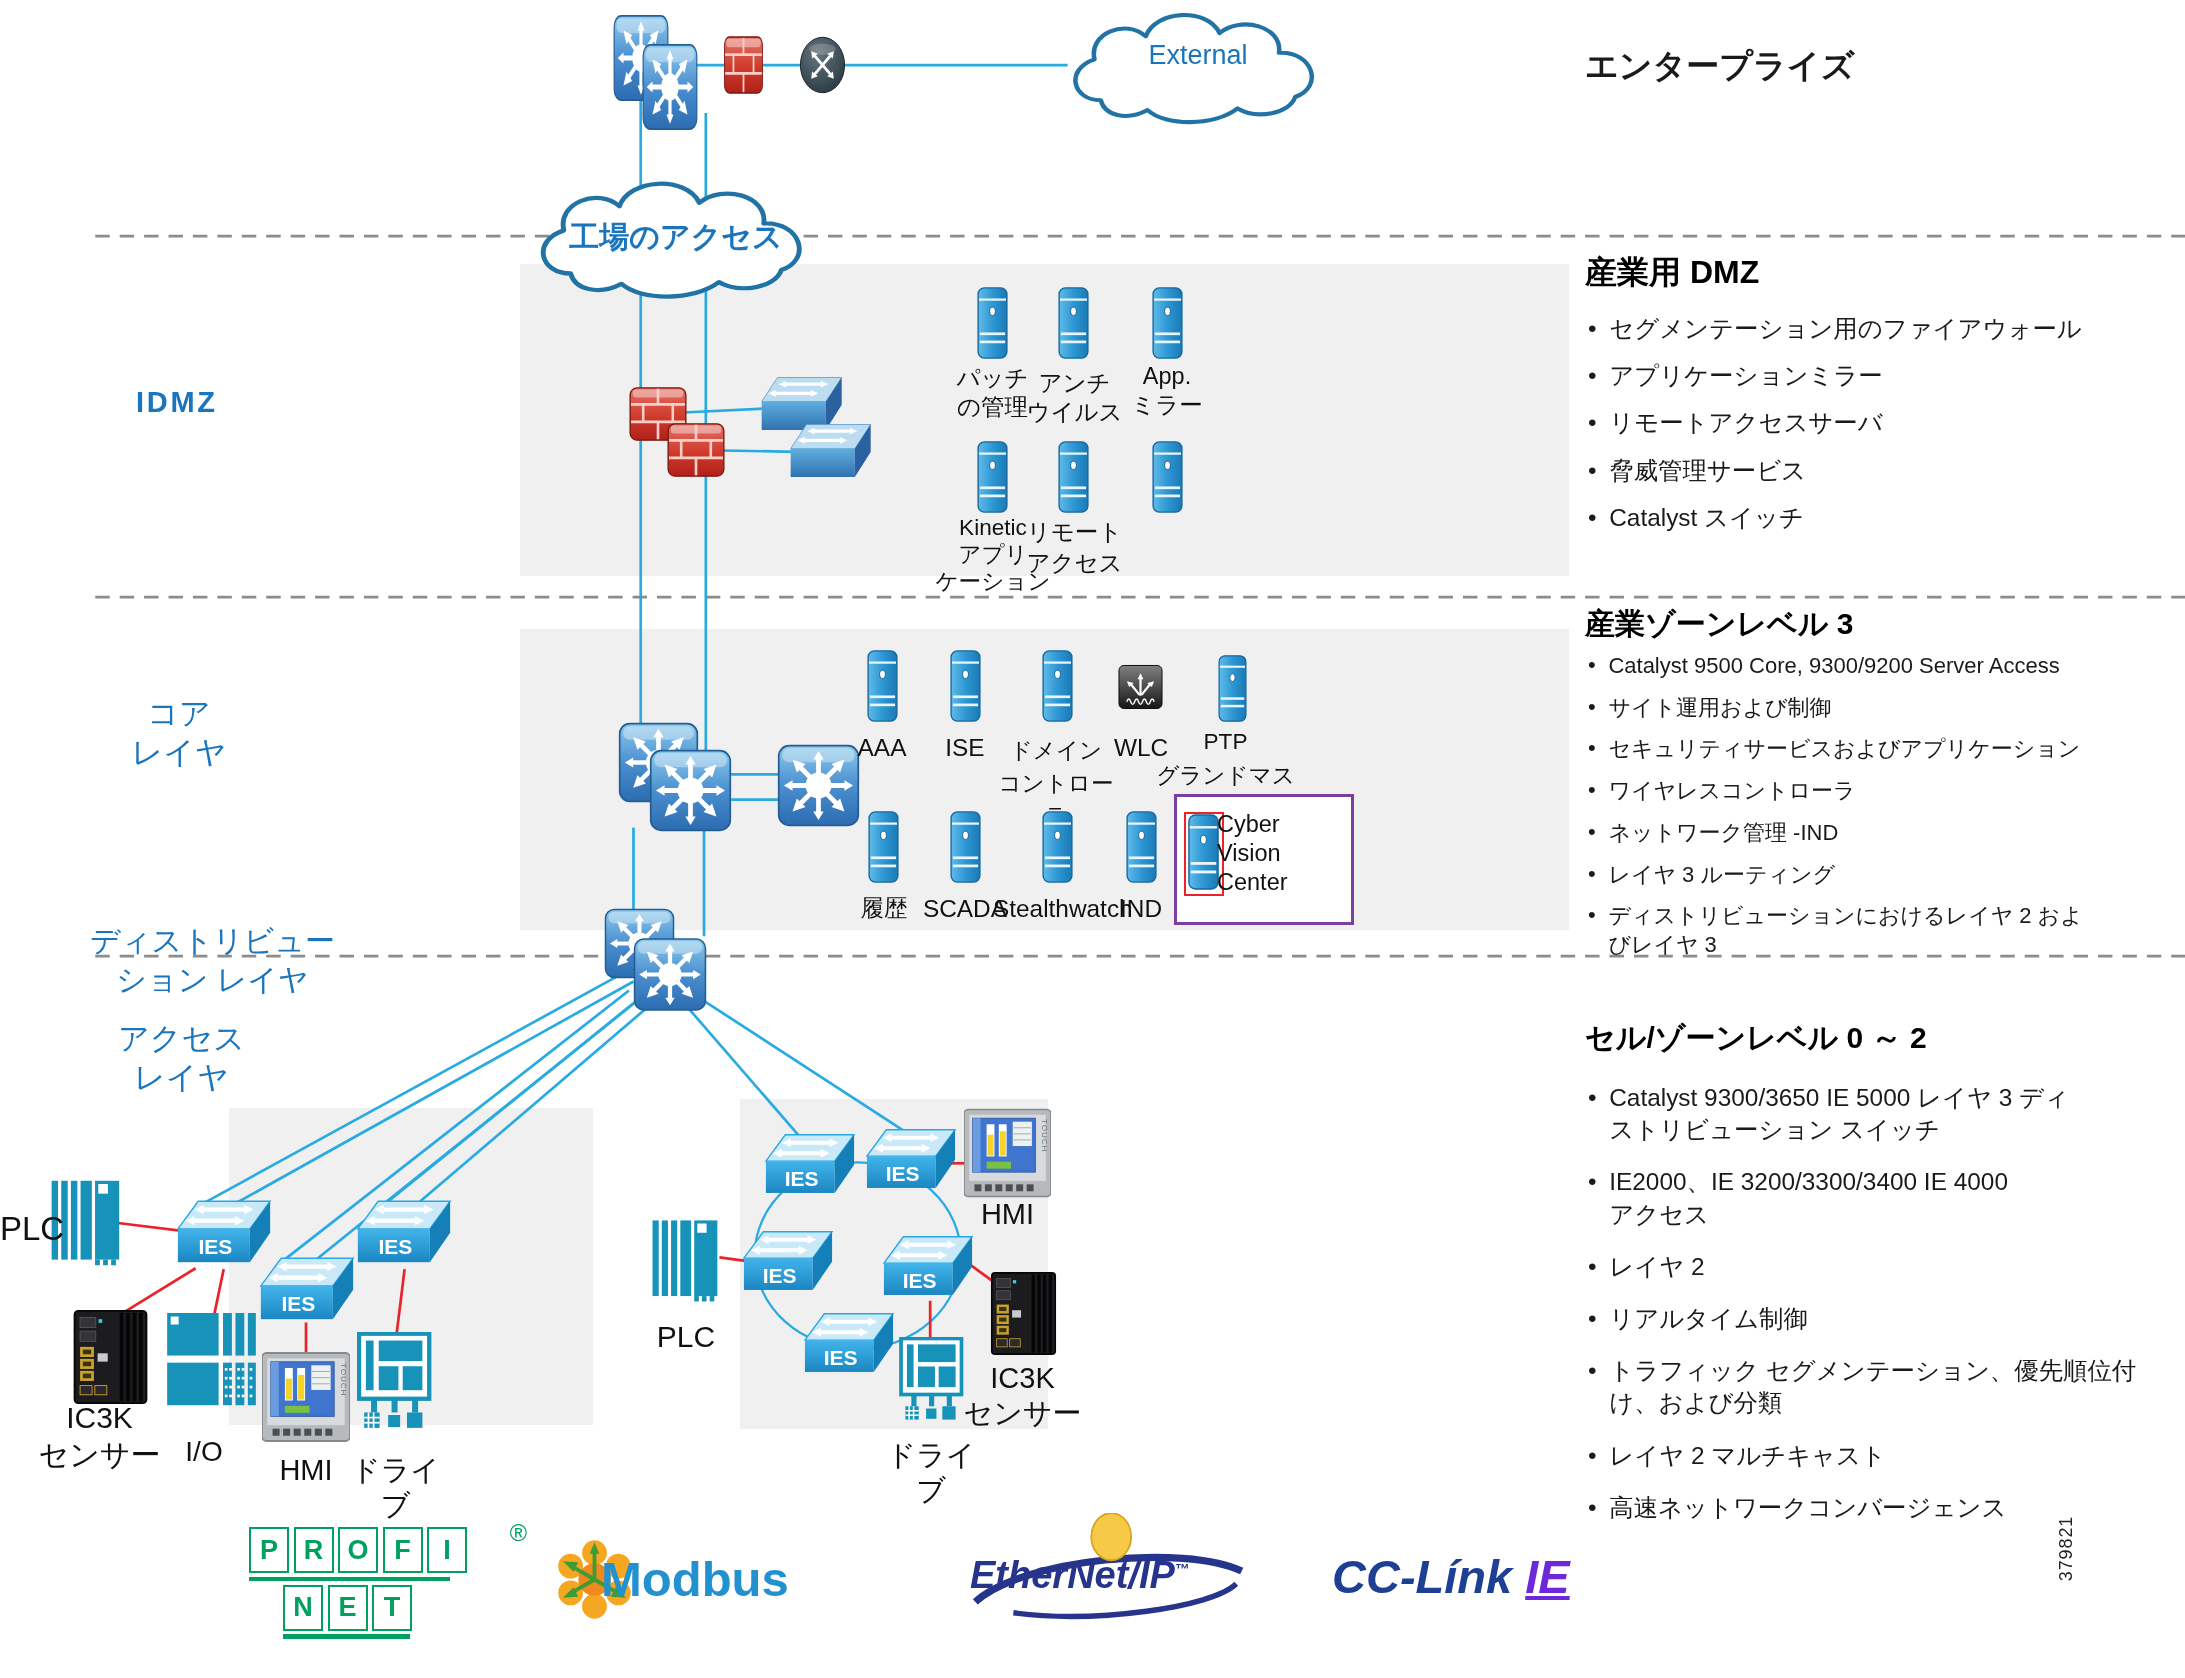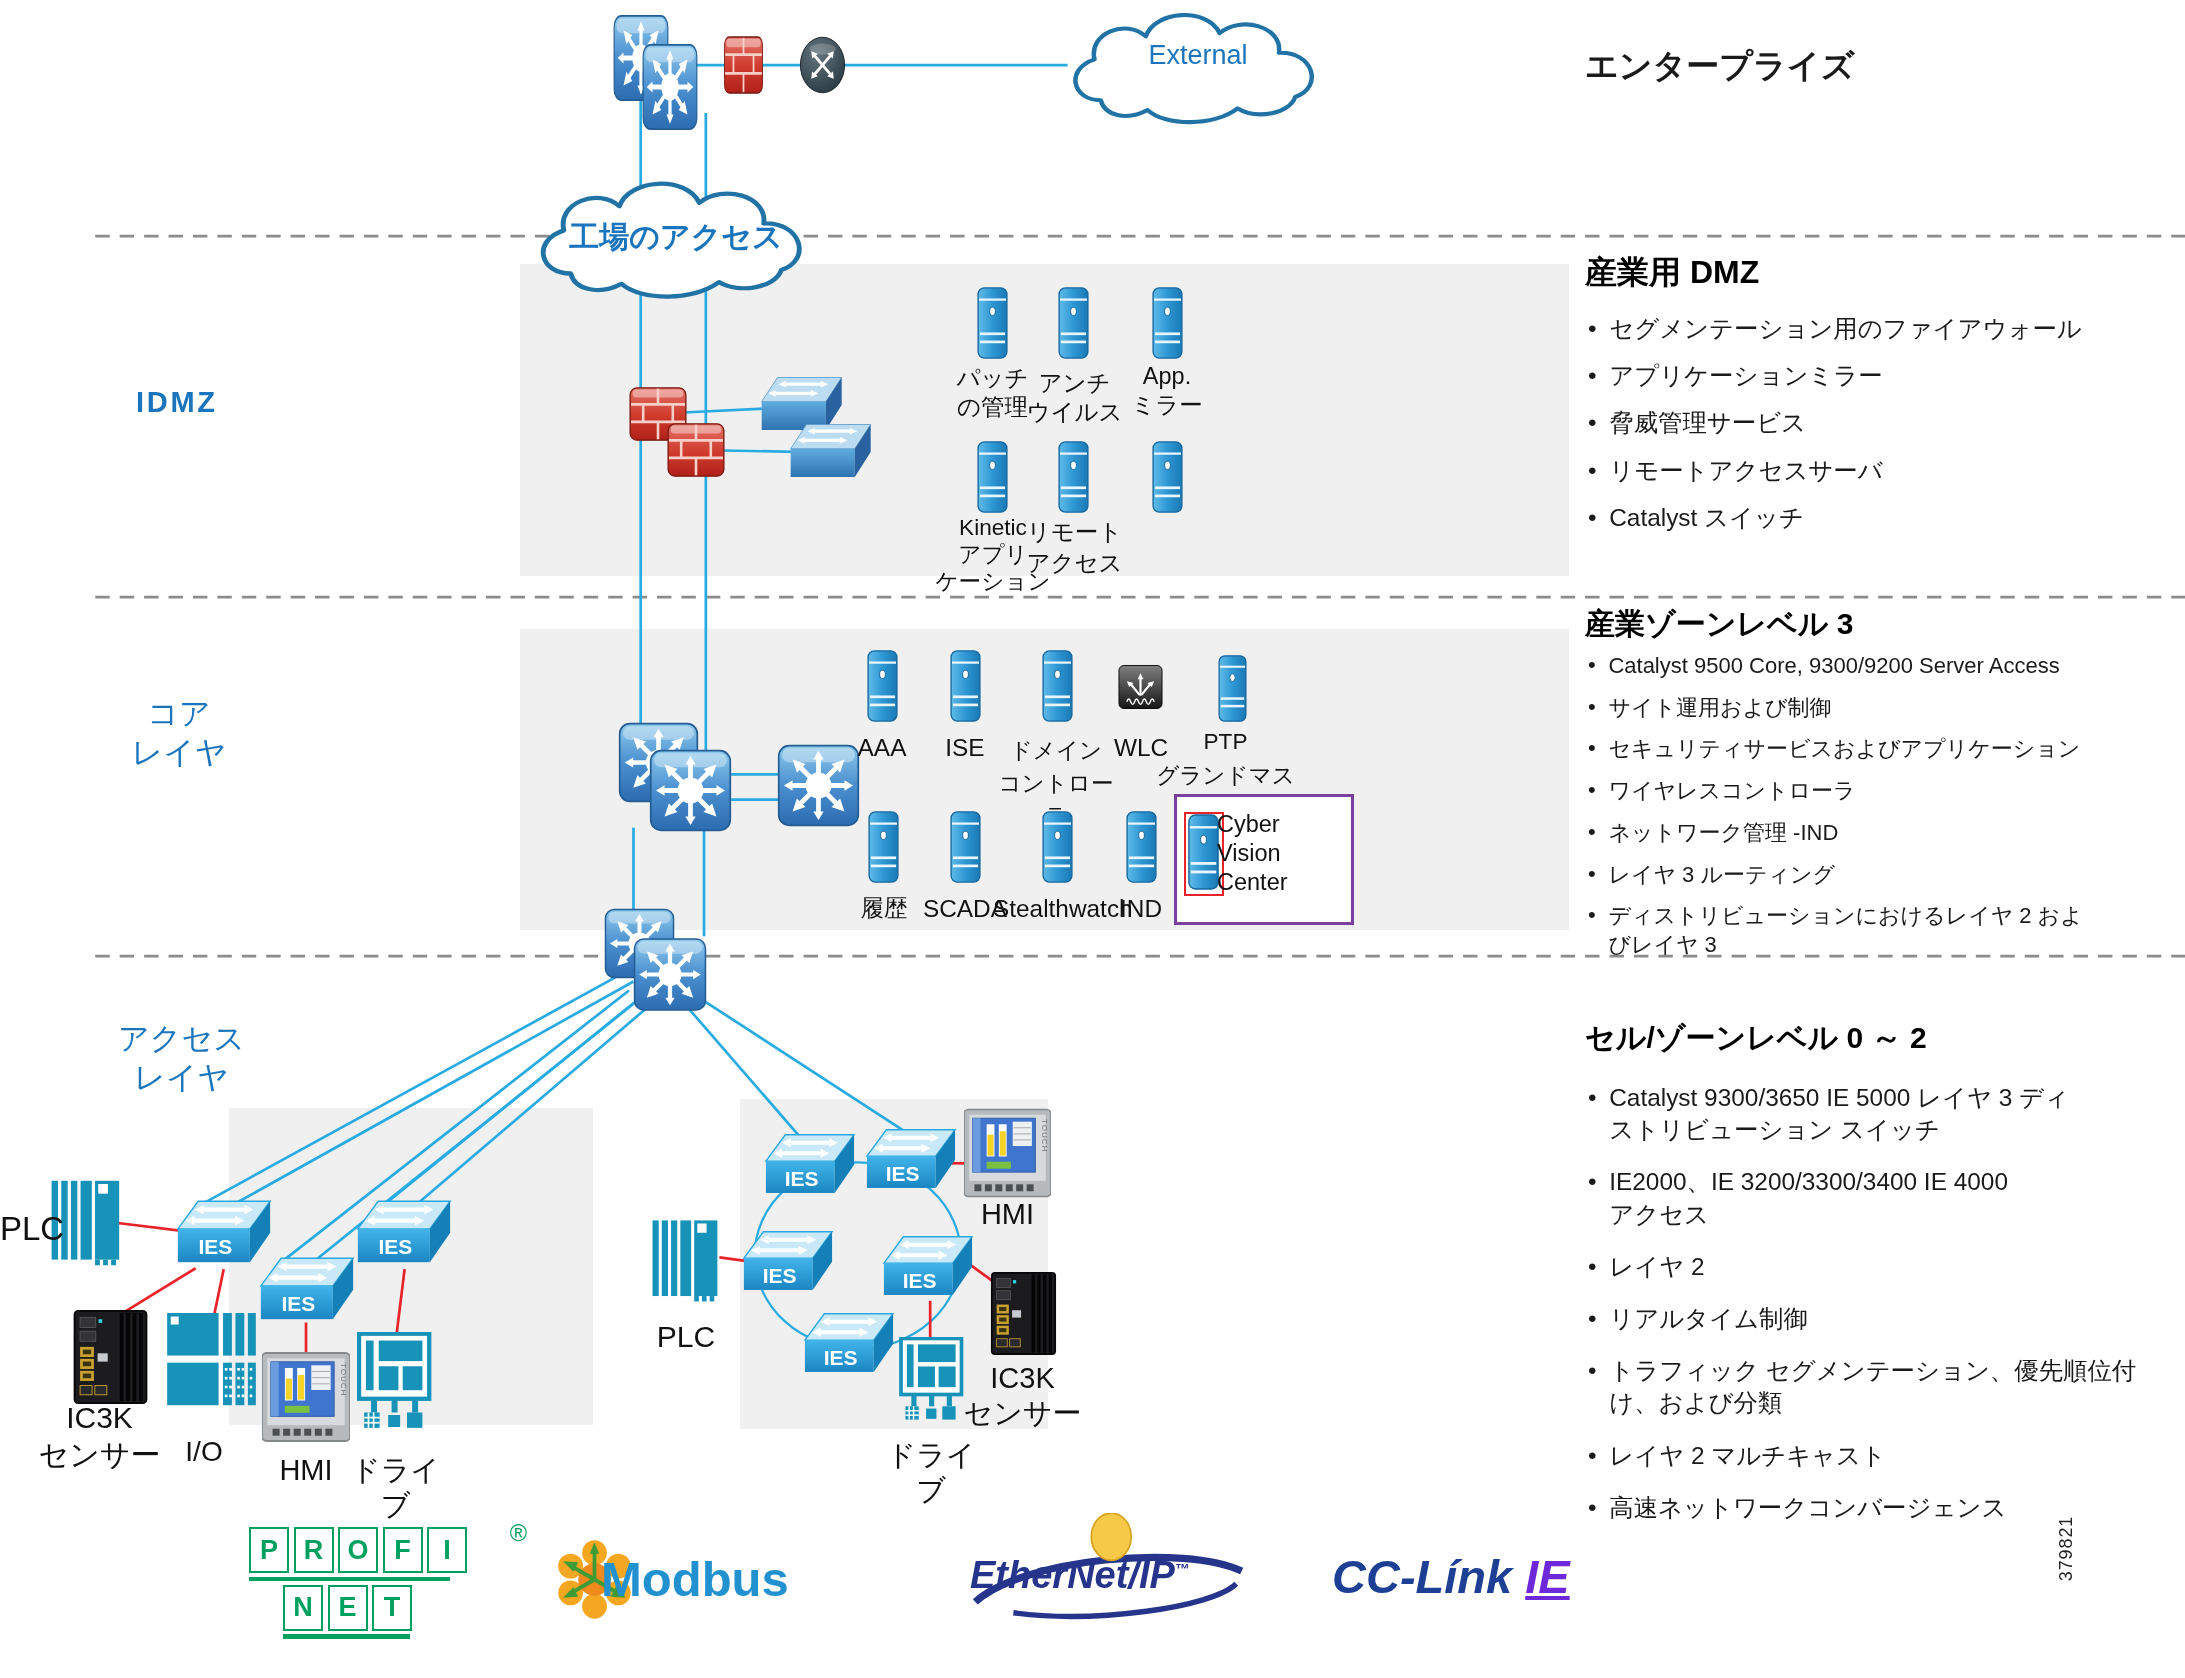"脅威管理サービス" div.bi { order: before "リモートアクセスサーバ" -> after "リモートアクセスサーバ" }
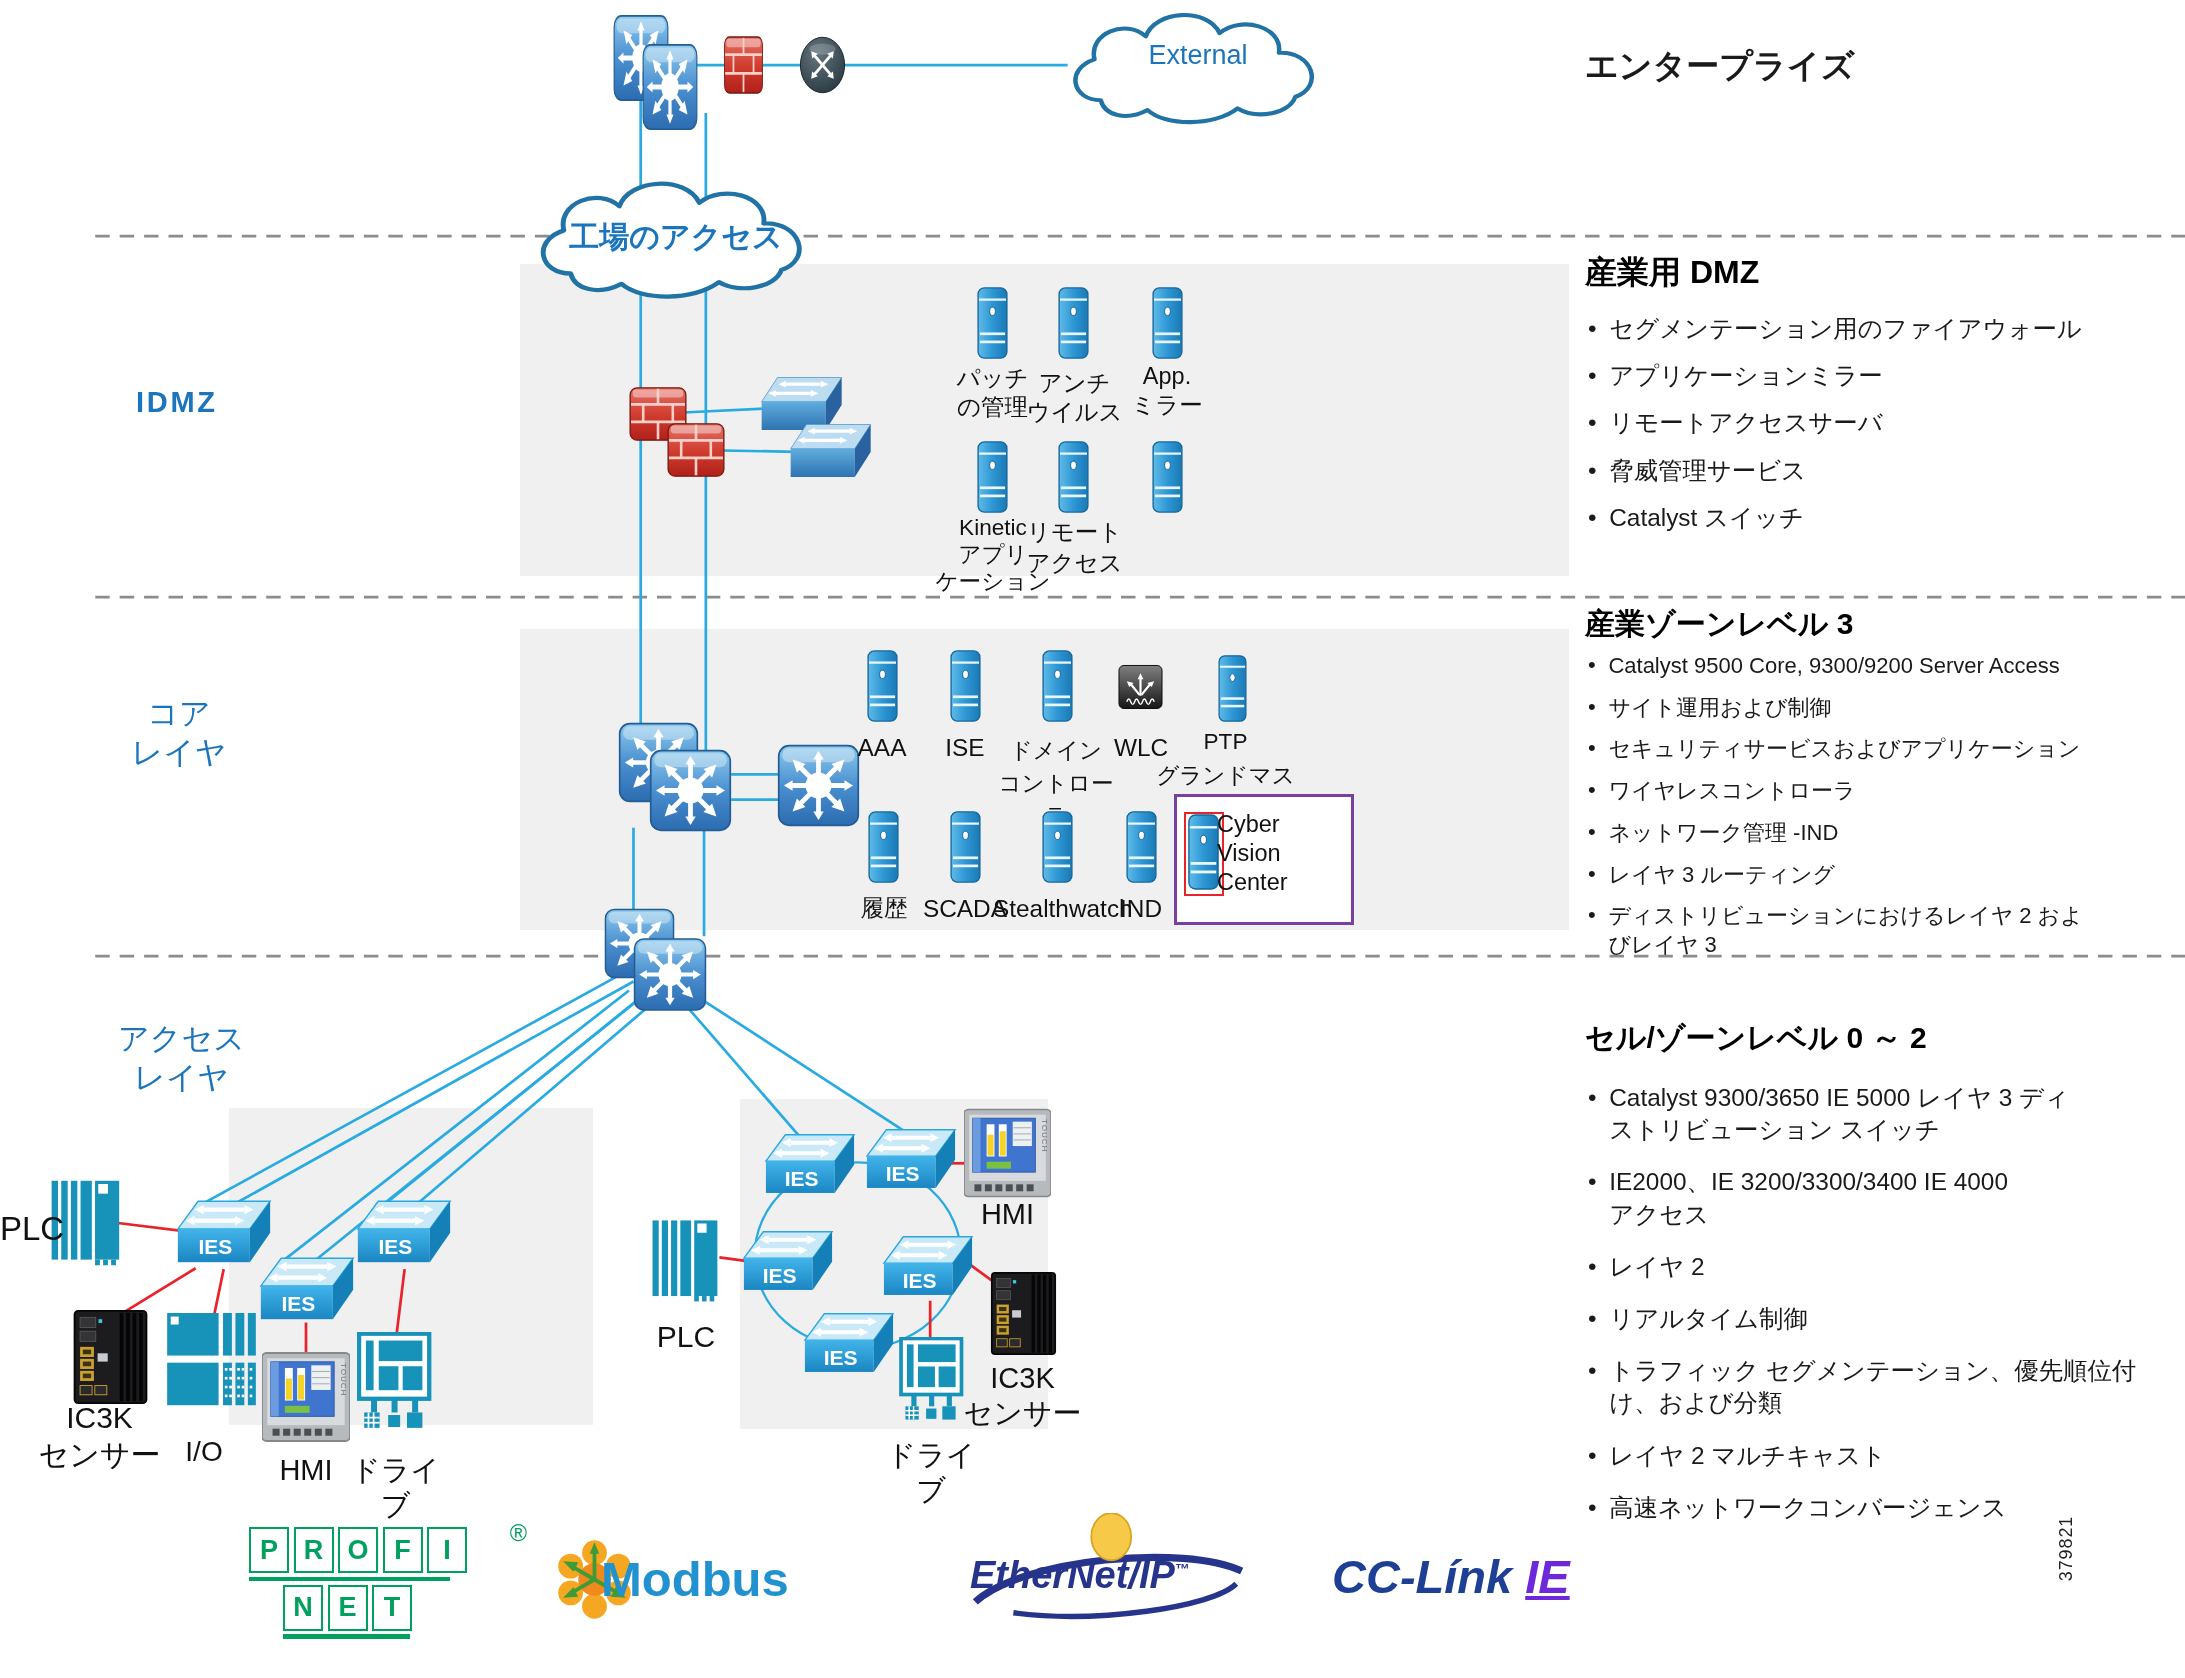"ディストリビュー" div.lbl { html: none -> <div>ディストリビュー ション レイヤ</div> }
